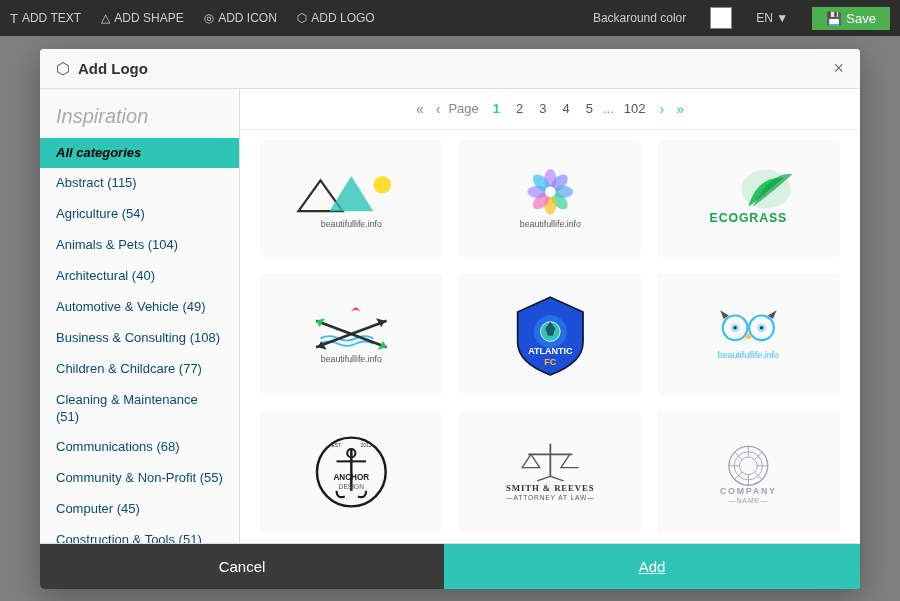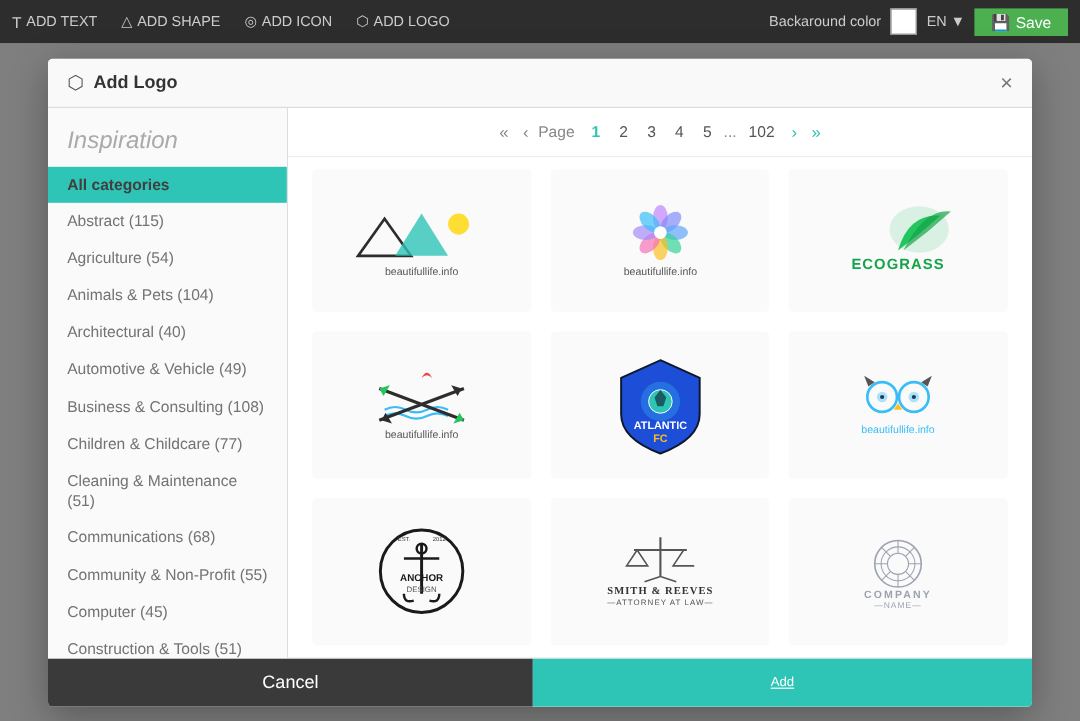"Backaround color" .toolbar-right { gap: 8px -> 24px }
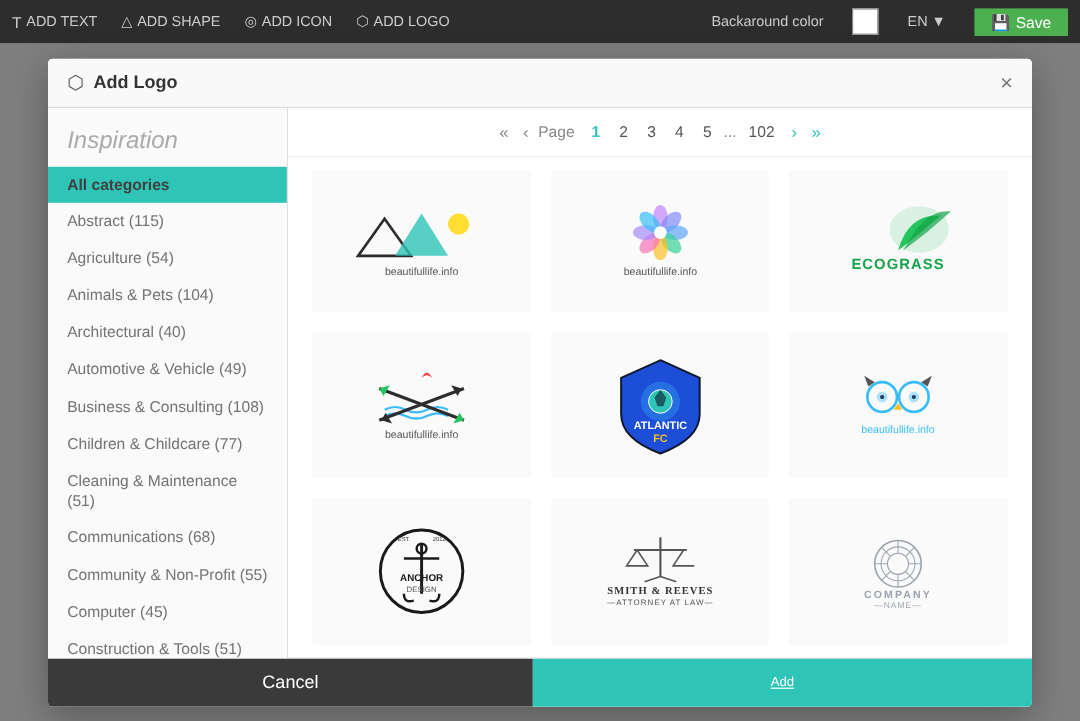"All categories" .sidebar-item.active { color: #404040 -> #000000; font-style: none -> italic }
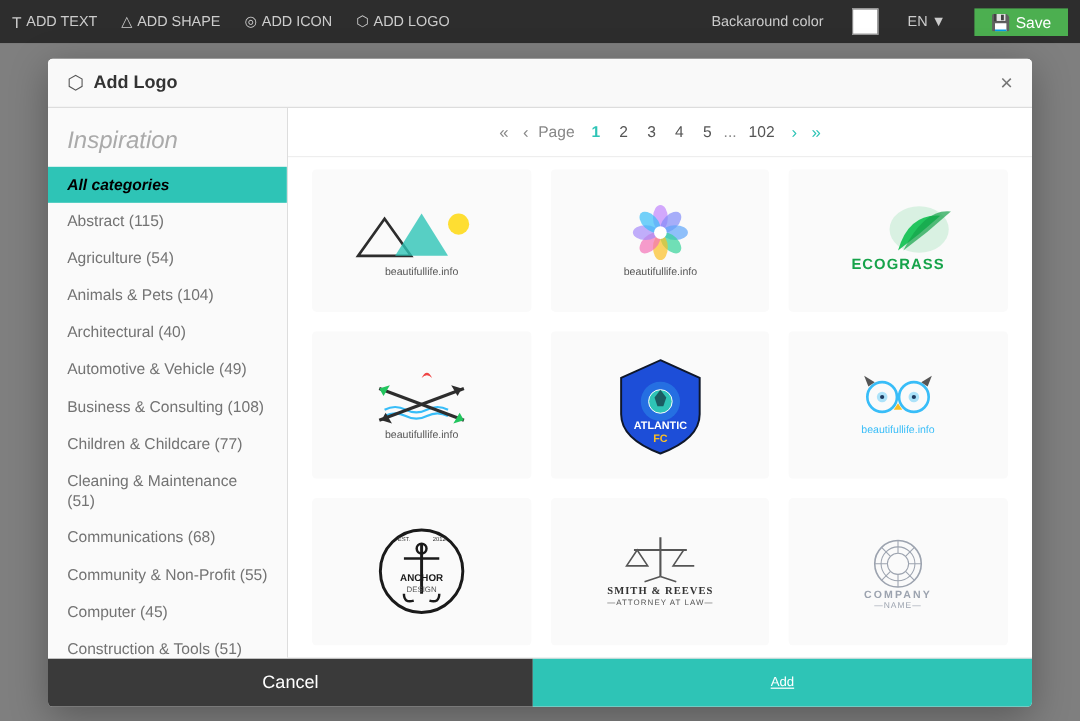"Abstract (115)" .sidebar-item { color: #737373 -> #0c4a6e }
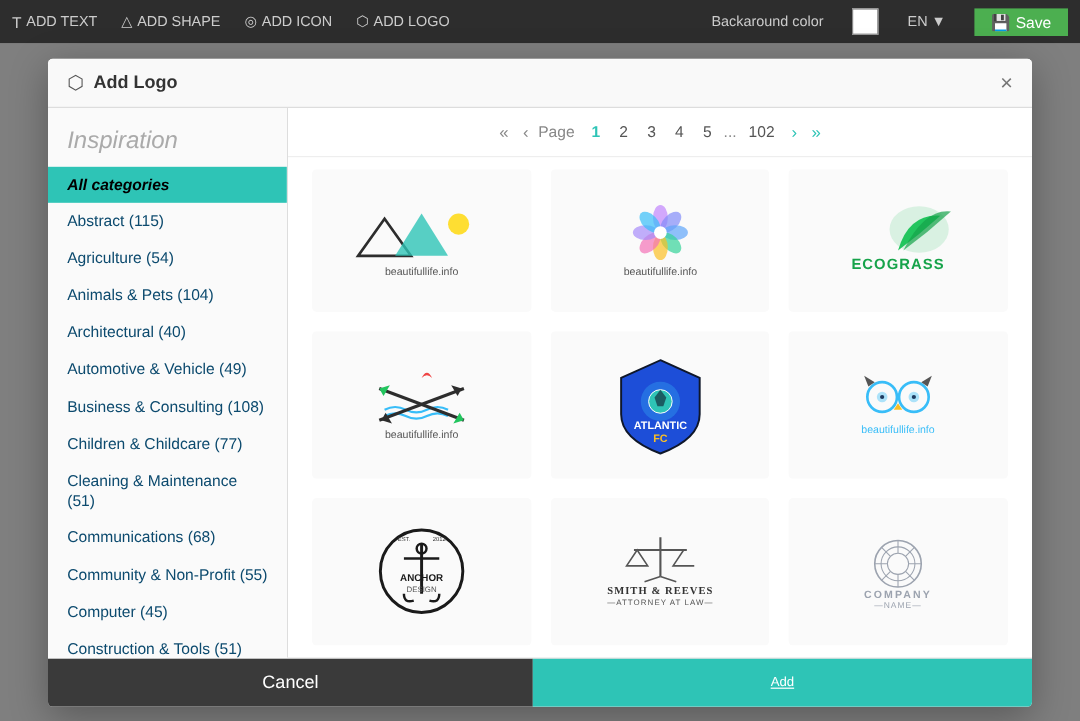"Add" .add-btn { font-size: 11px -> 15px }
